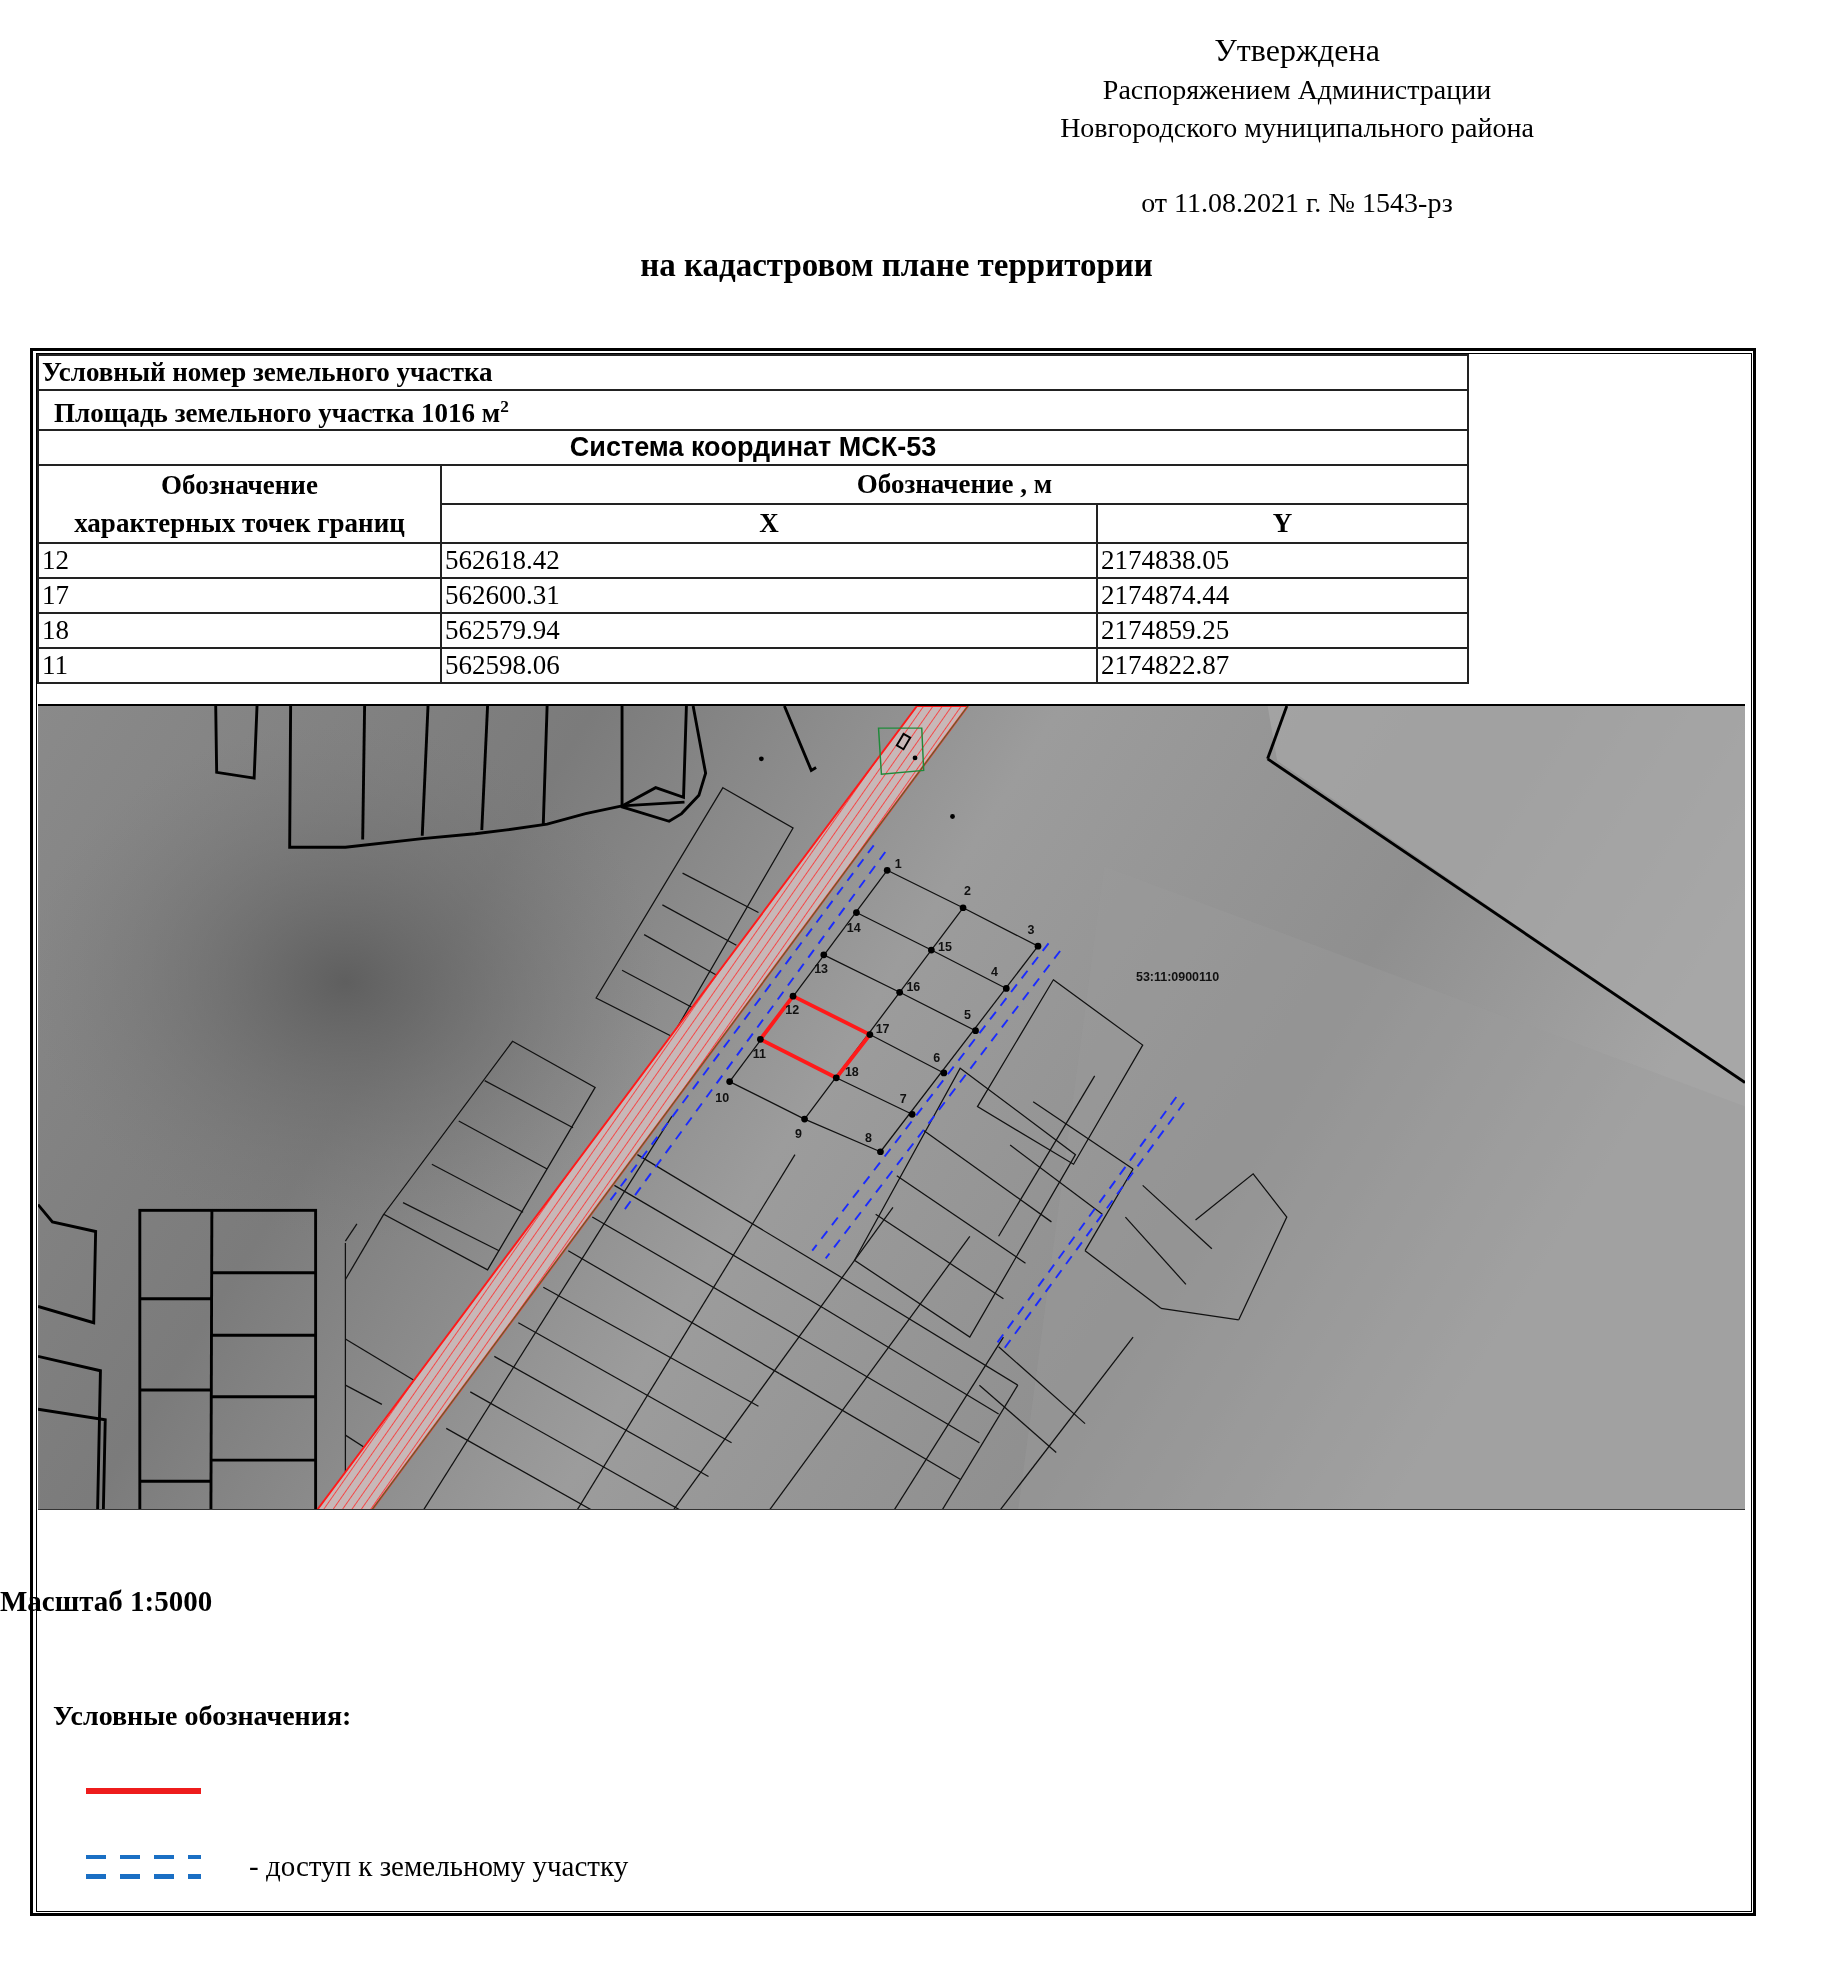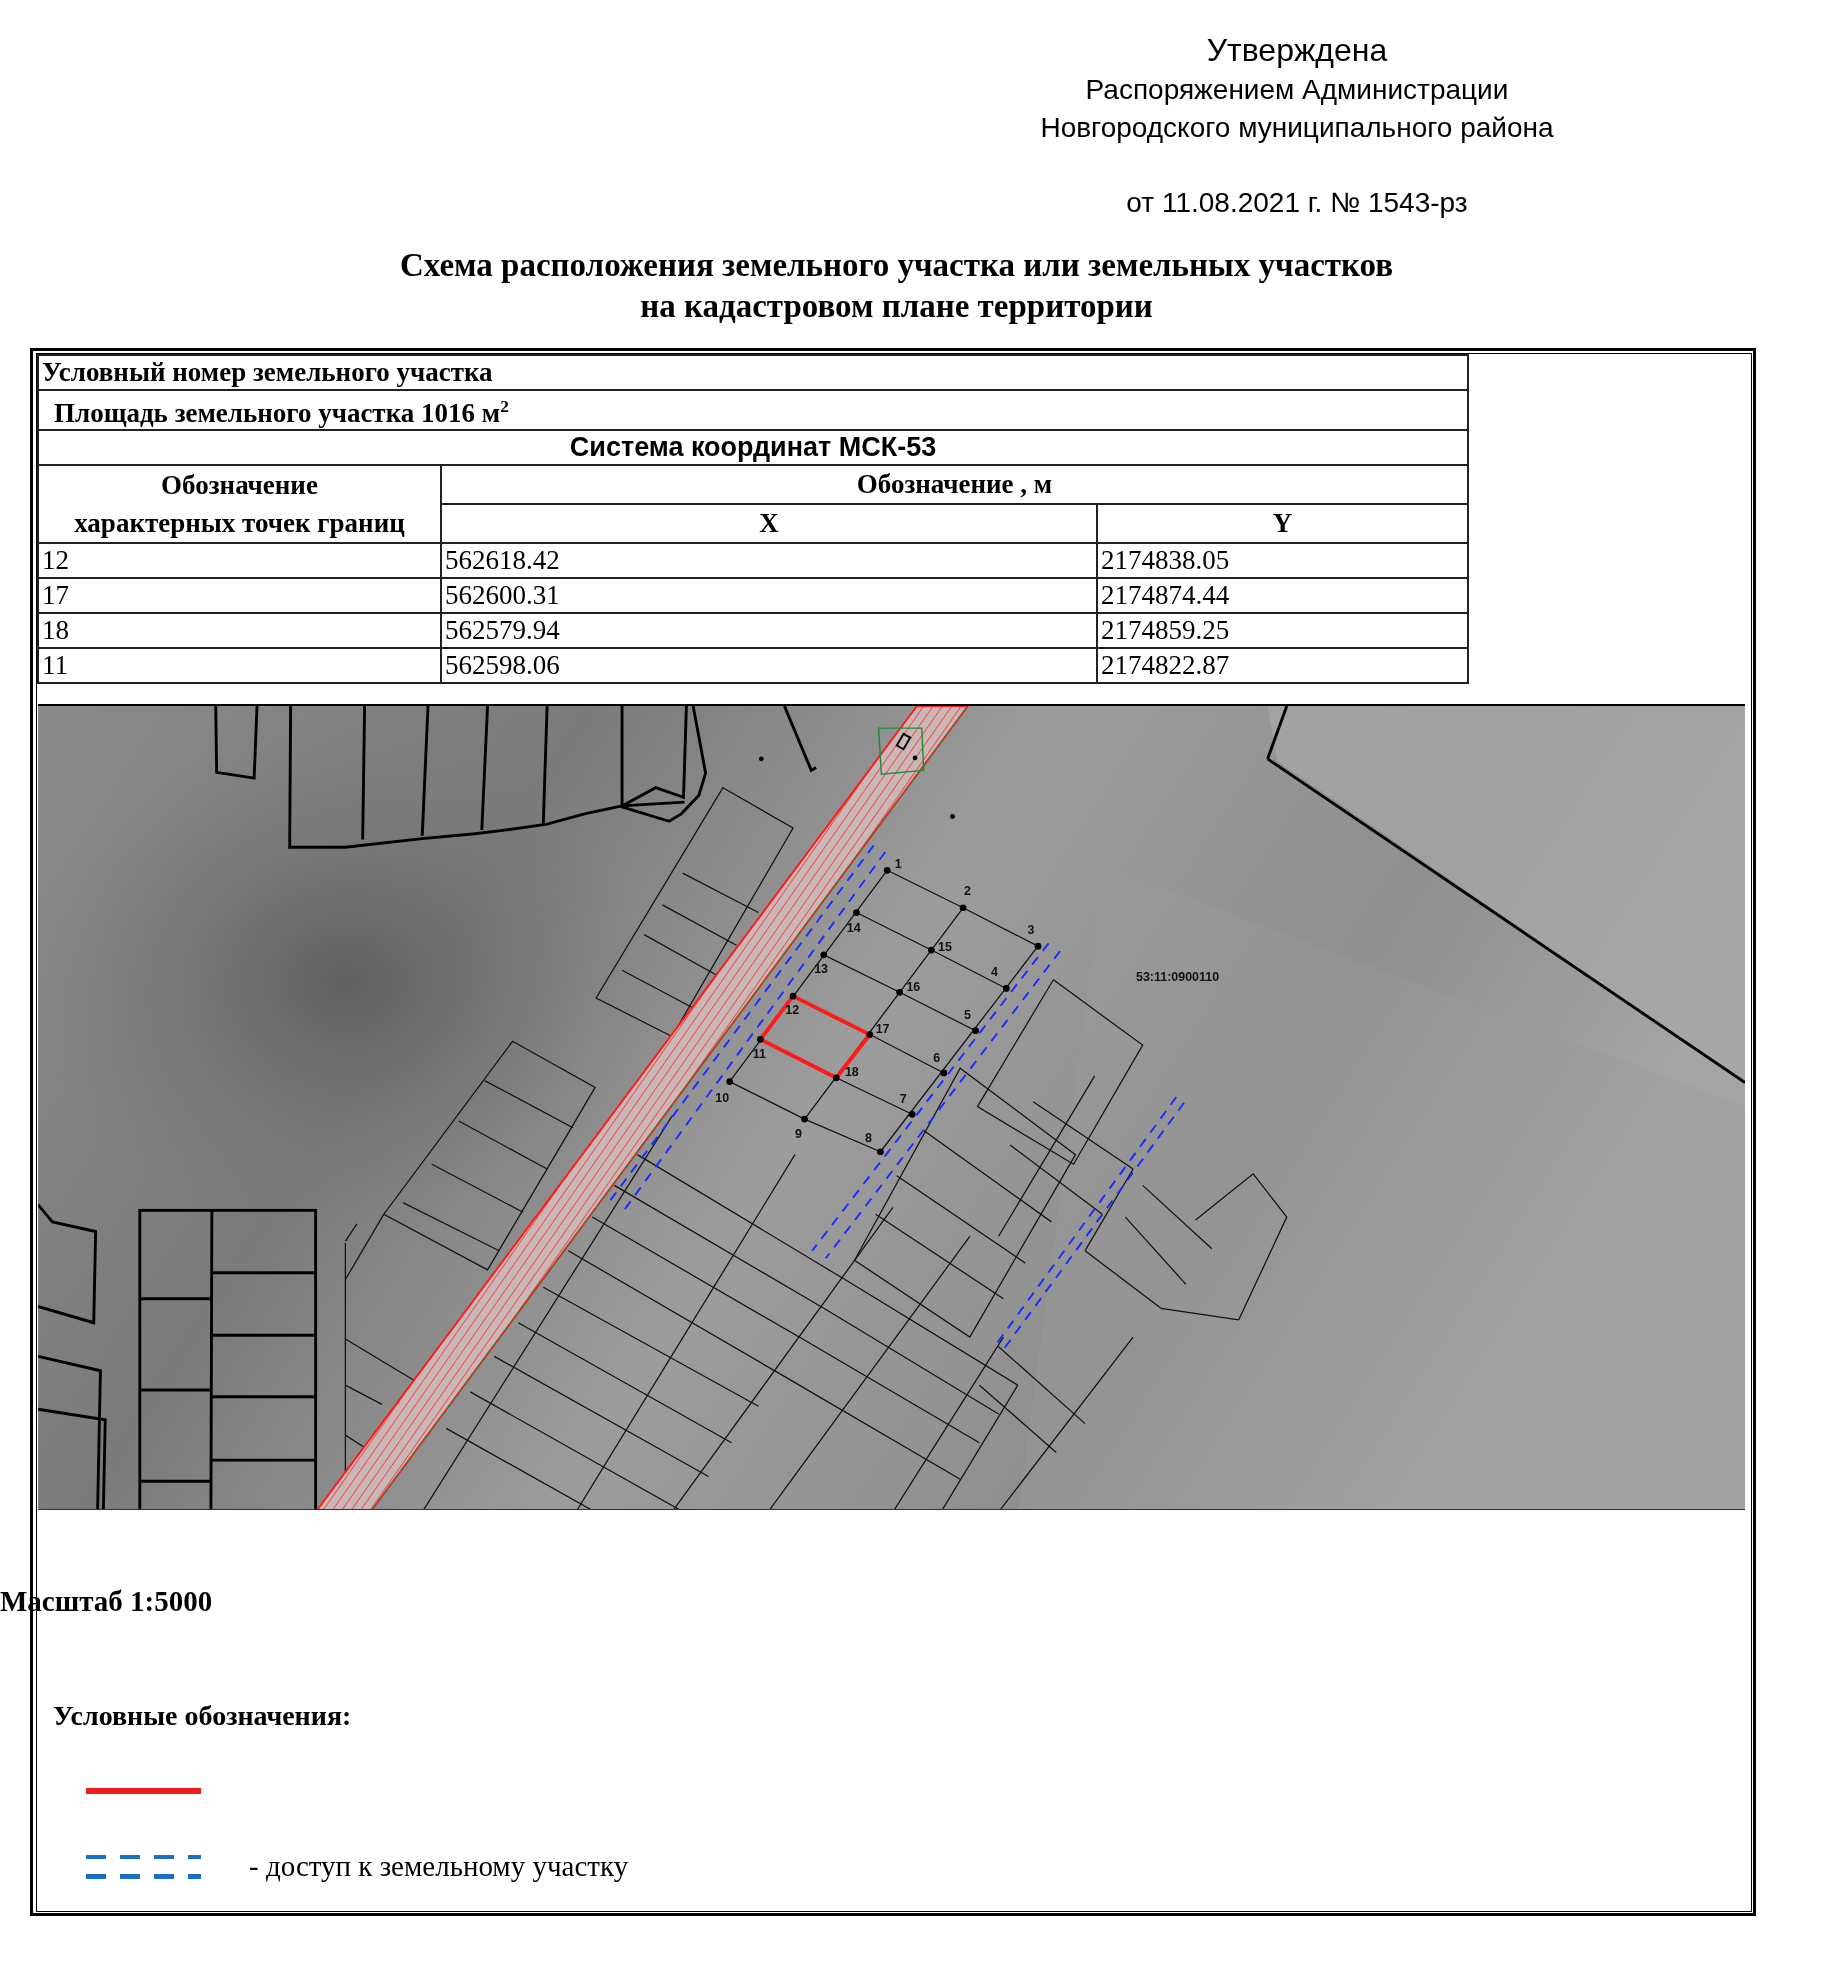"Утверждена" .approval { font-family: Liberation Sans, sans-serif -> Liberation Serif, serif }
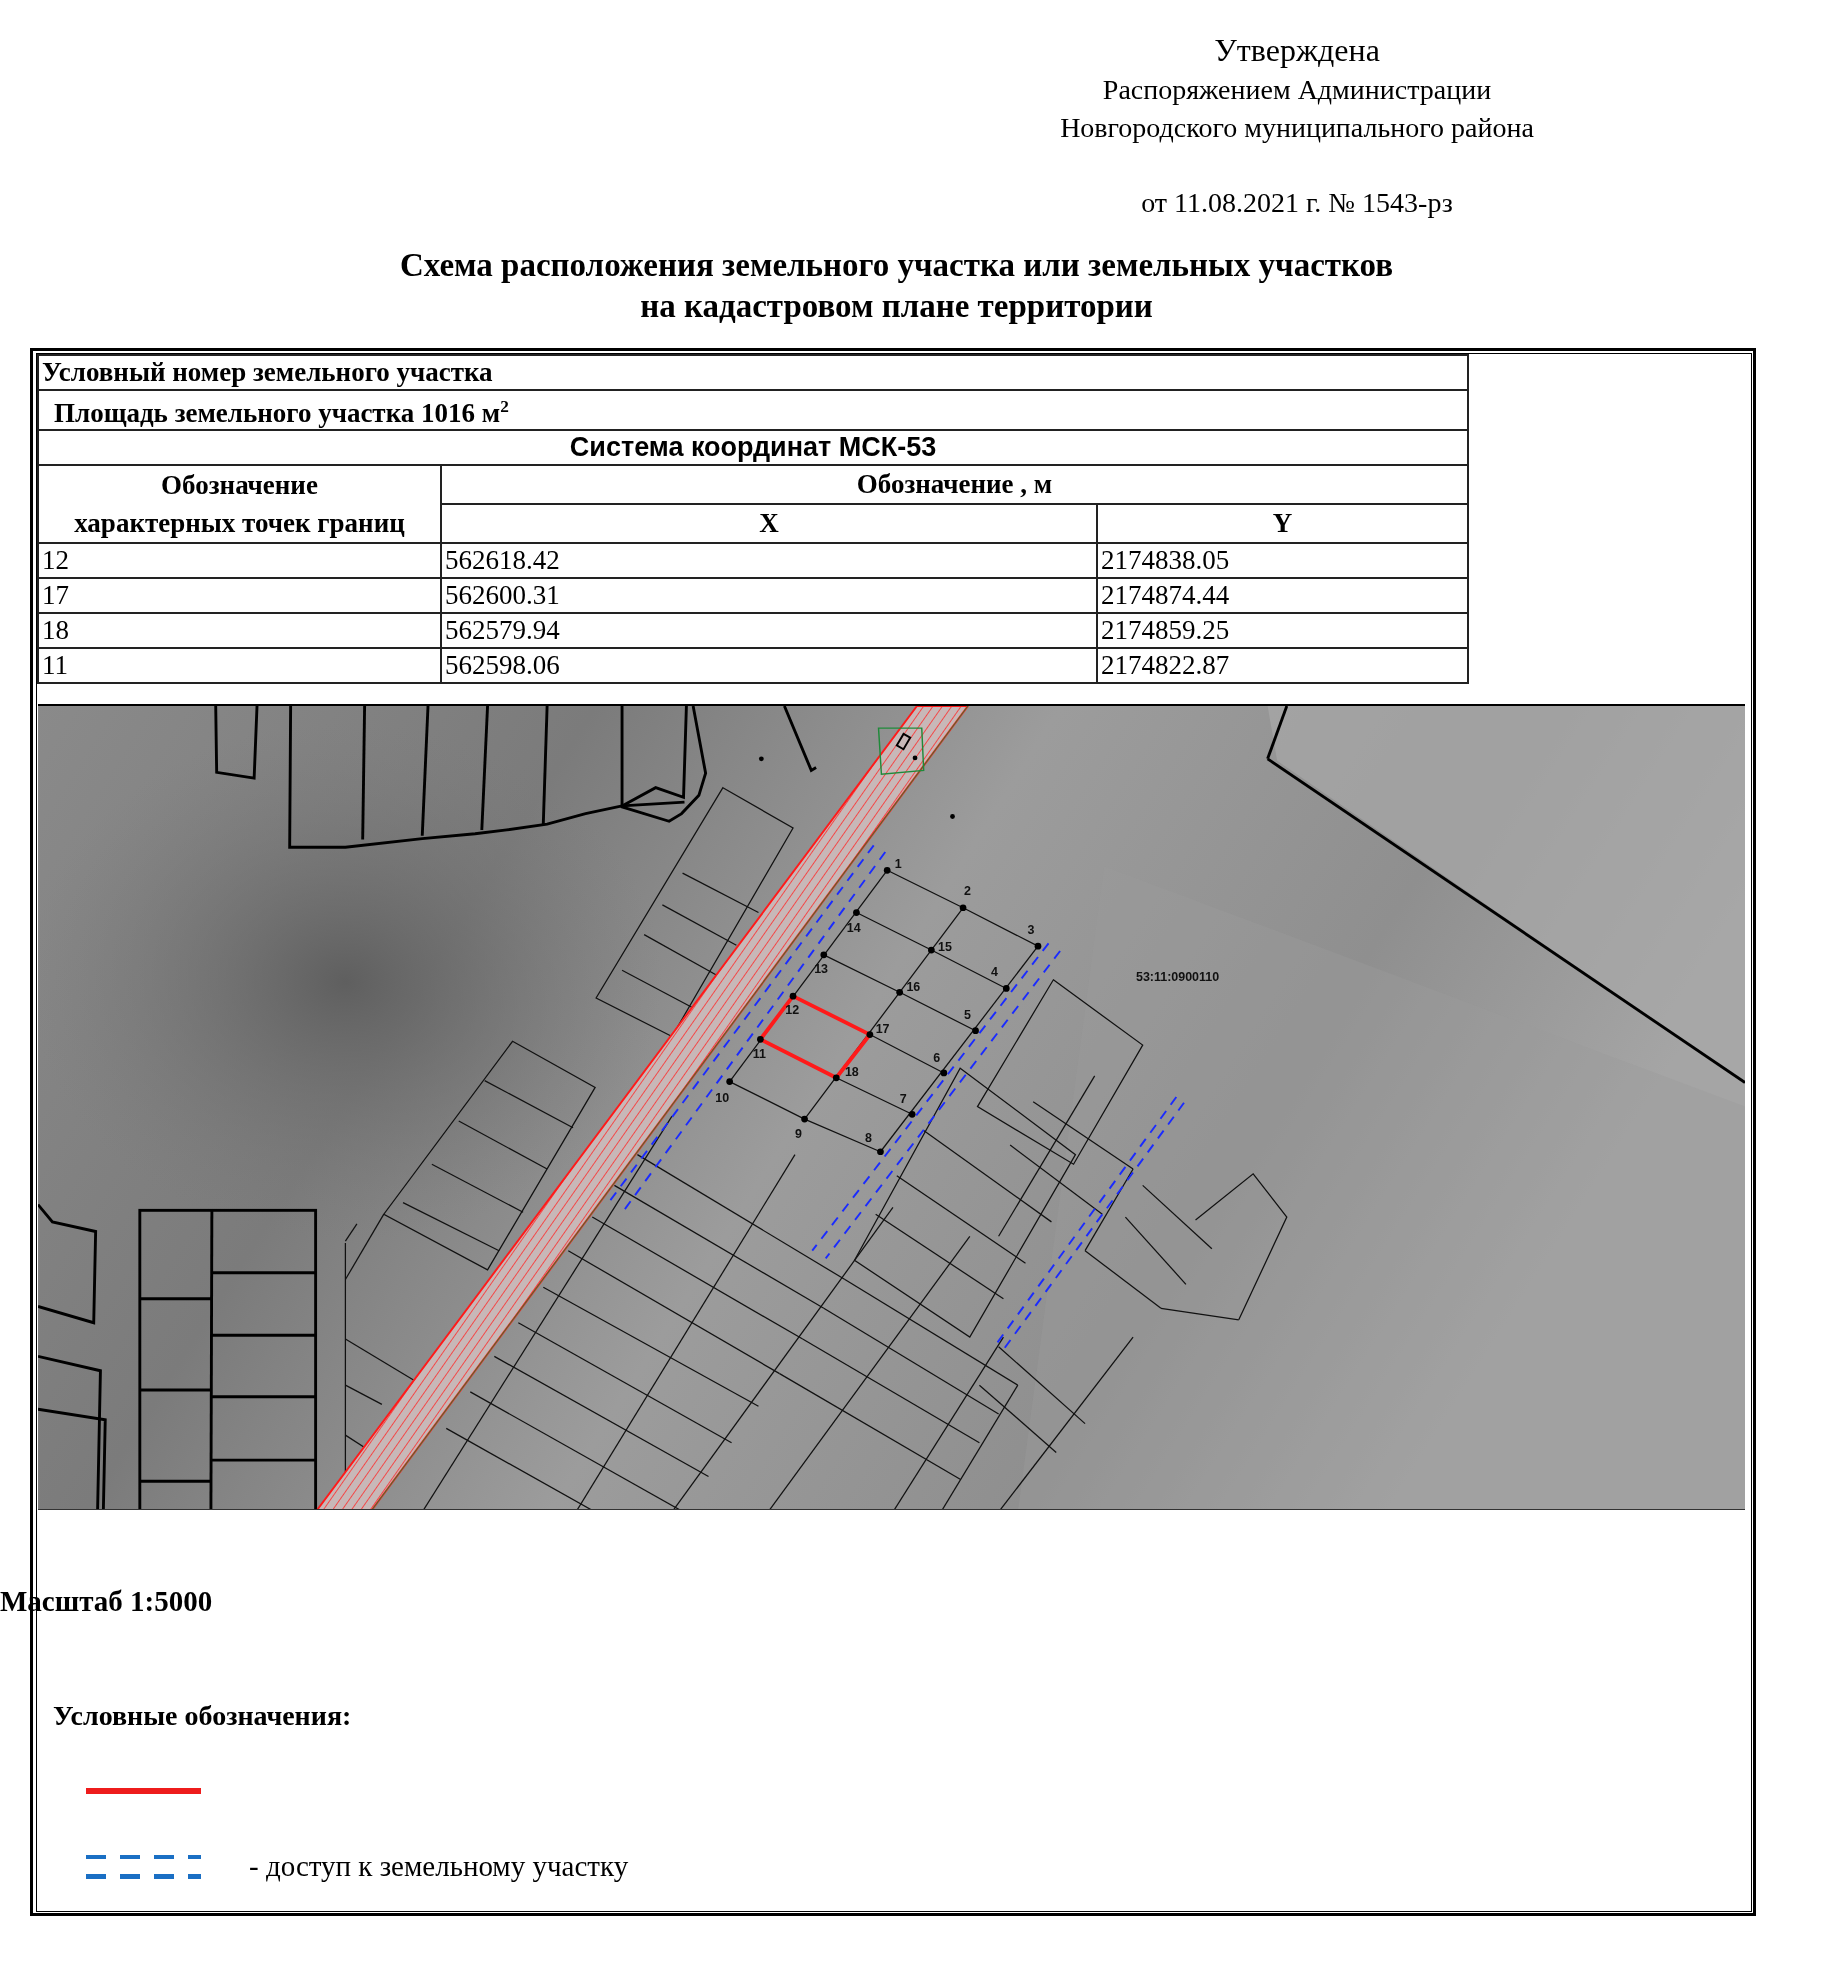"Схема расположения земельного участка" div { html: <div>Схема расположения земельного участка или земельных участков</div> -> none }
